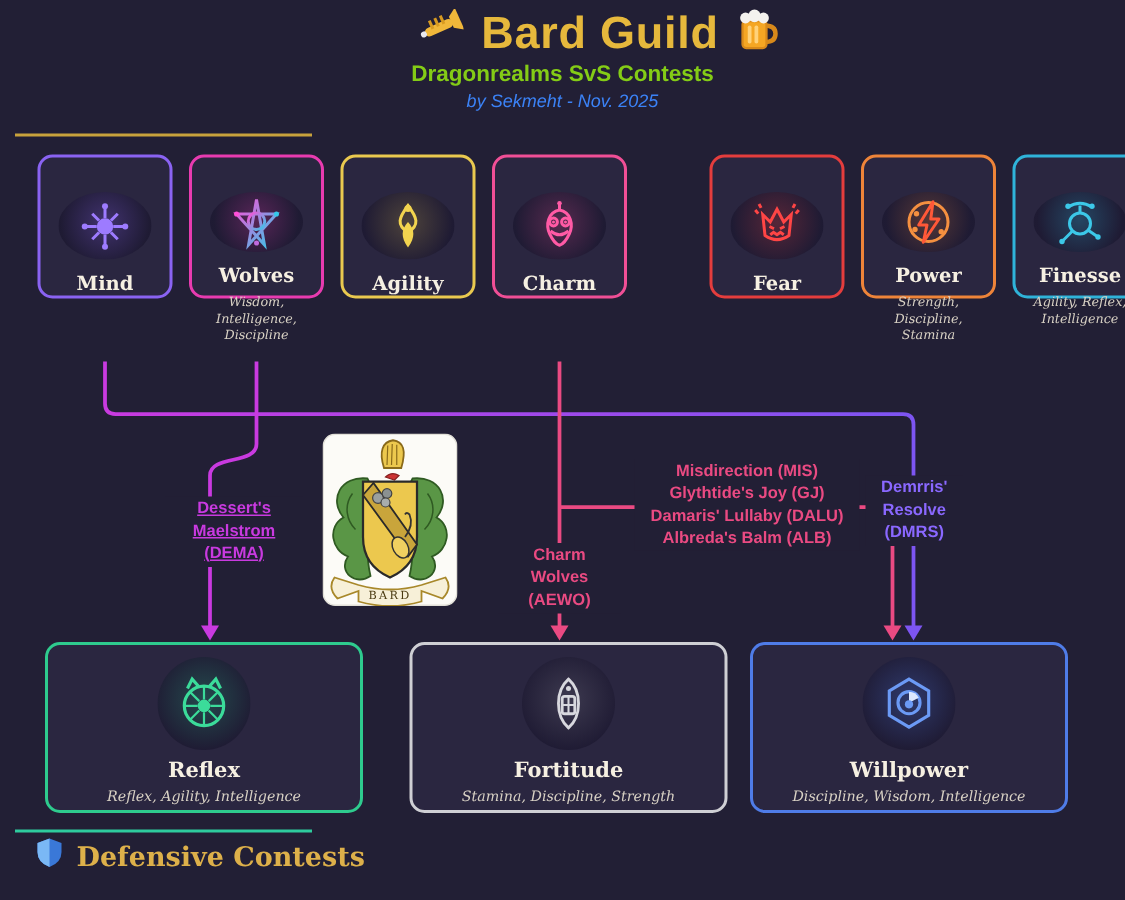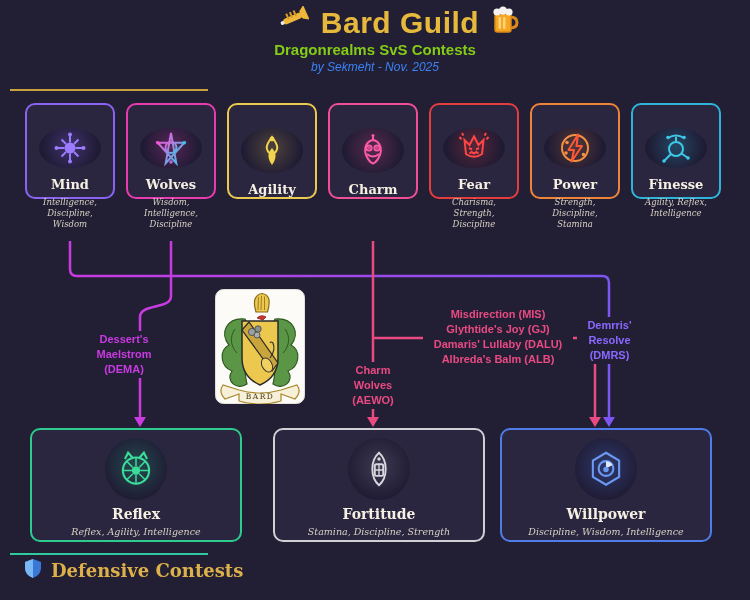"Fear" .card-fear { margin-left: none -> 44px }
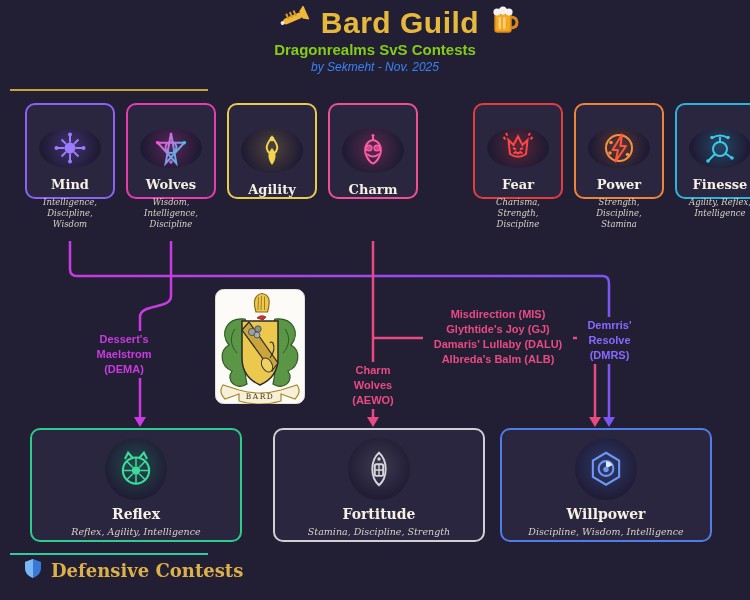"Intelligence, Discipline, Wisdom" div.card-stats { html: <div>Intelligence, Discipline, Wisdom</div> -> none }
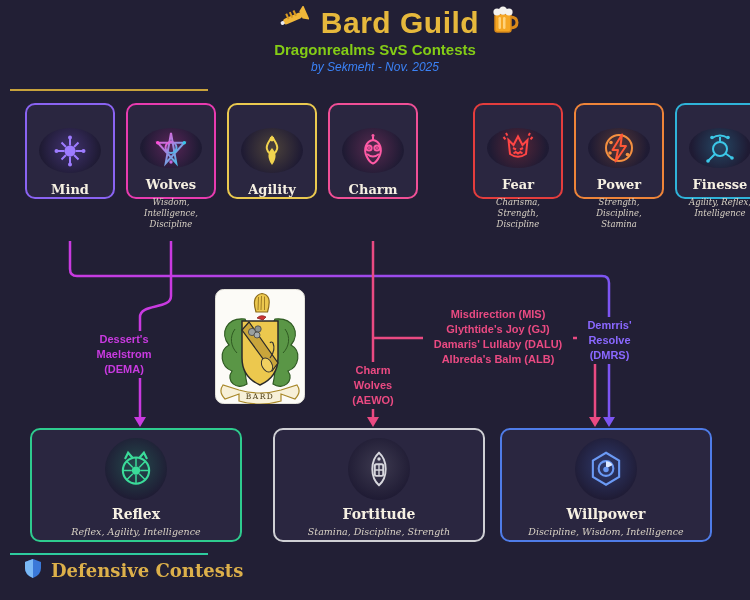"Charisma, Strength, Discipline" div.card-stats { html: <div>Charisma, Strength, Discipline</div> -> none }
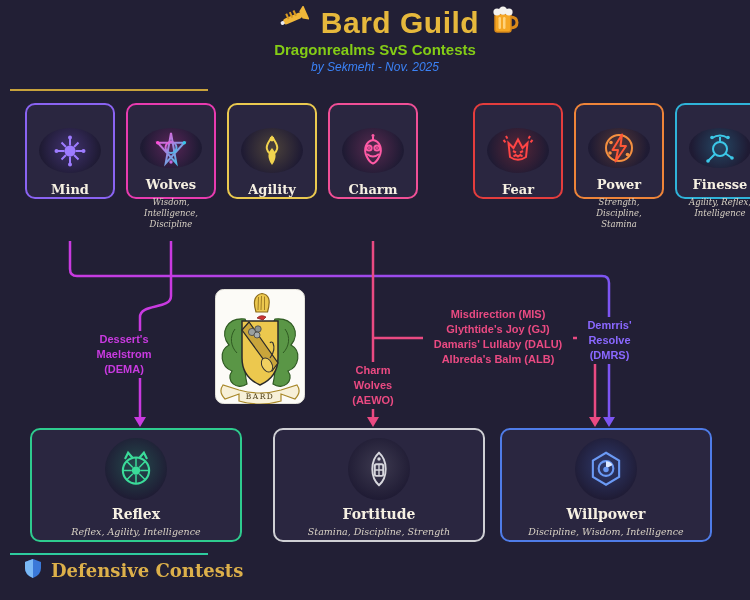"Dessert's" .lbl-dema { left: 78px -> 110px; text-decoration: none -> underline }
